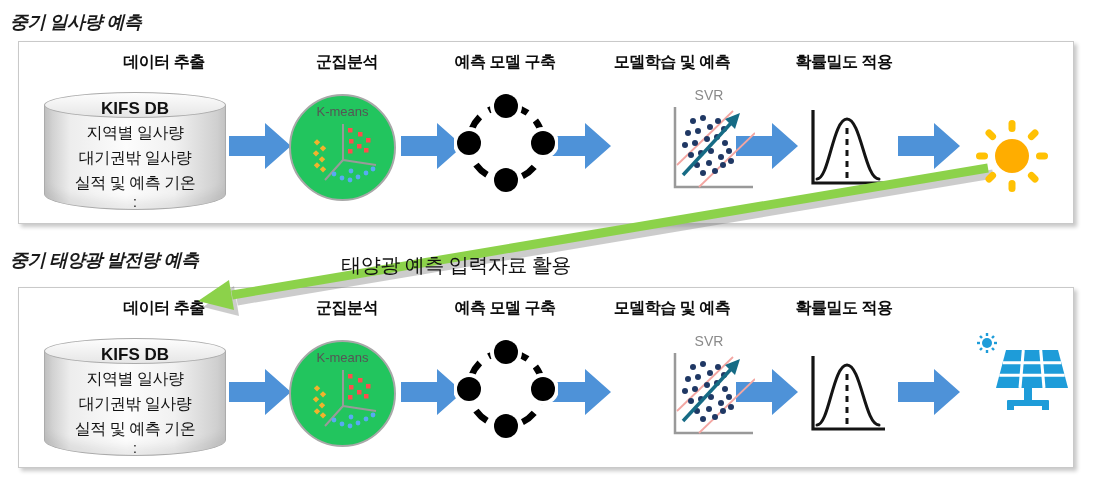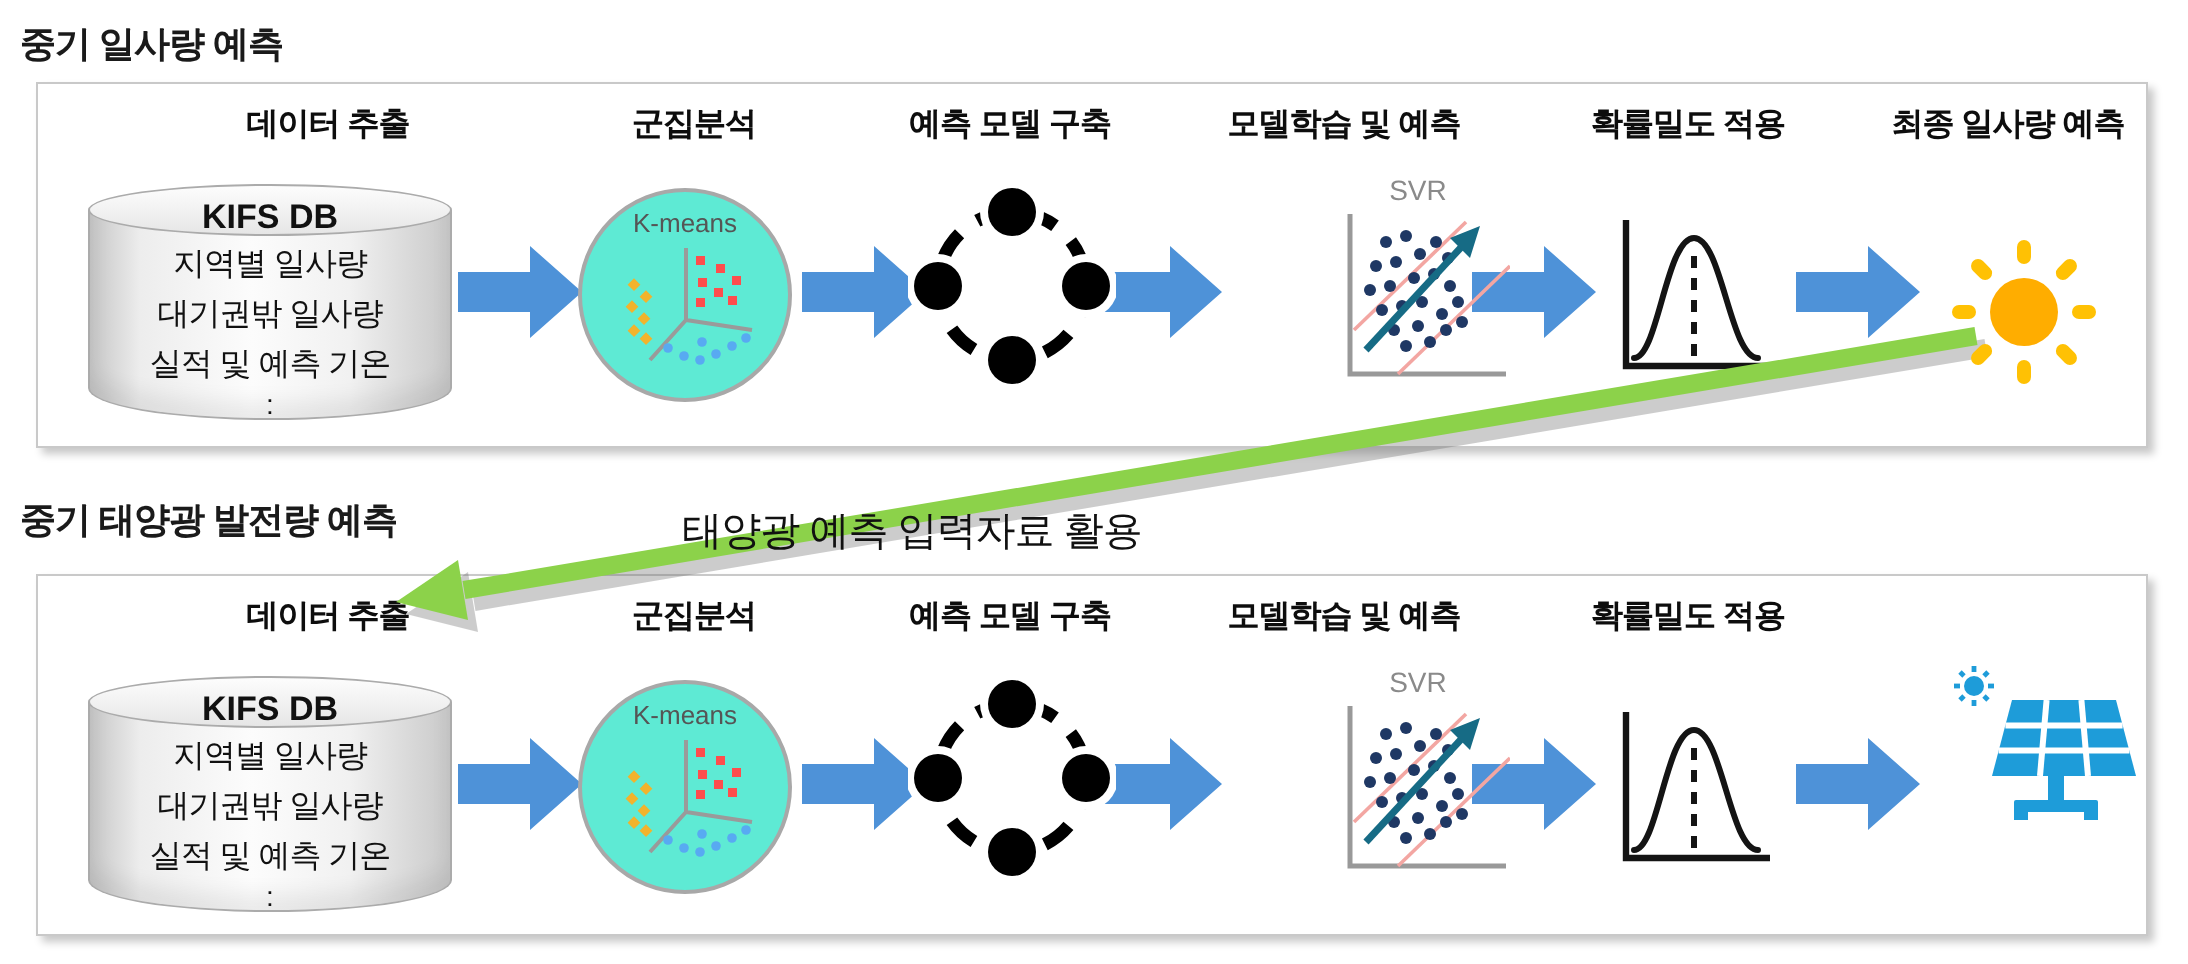"중기 일사량 예측" .section-title { font-style: none -> italic }
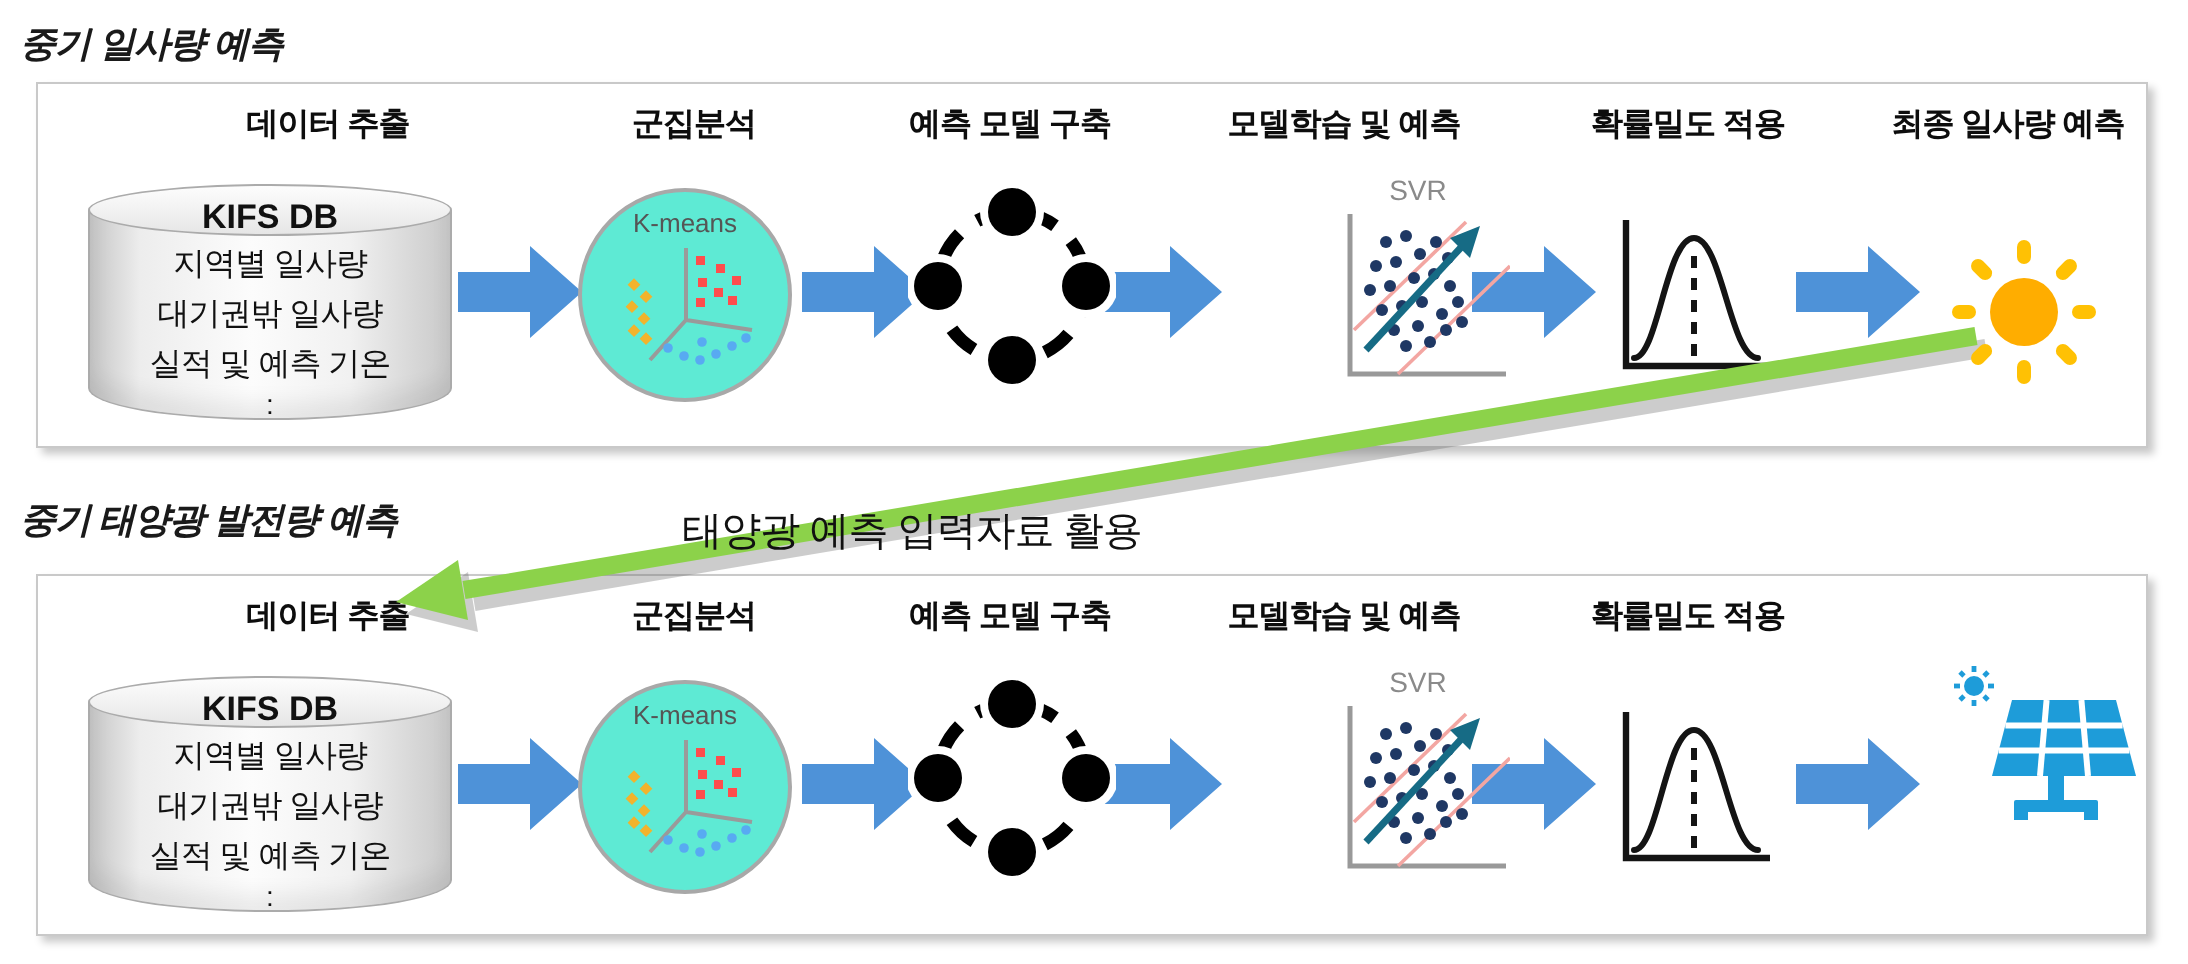"최종 일사량 예측" div.step-label { html: <div>최종 일사량 예측</div> -> none }
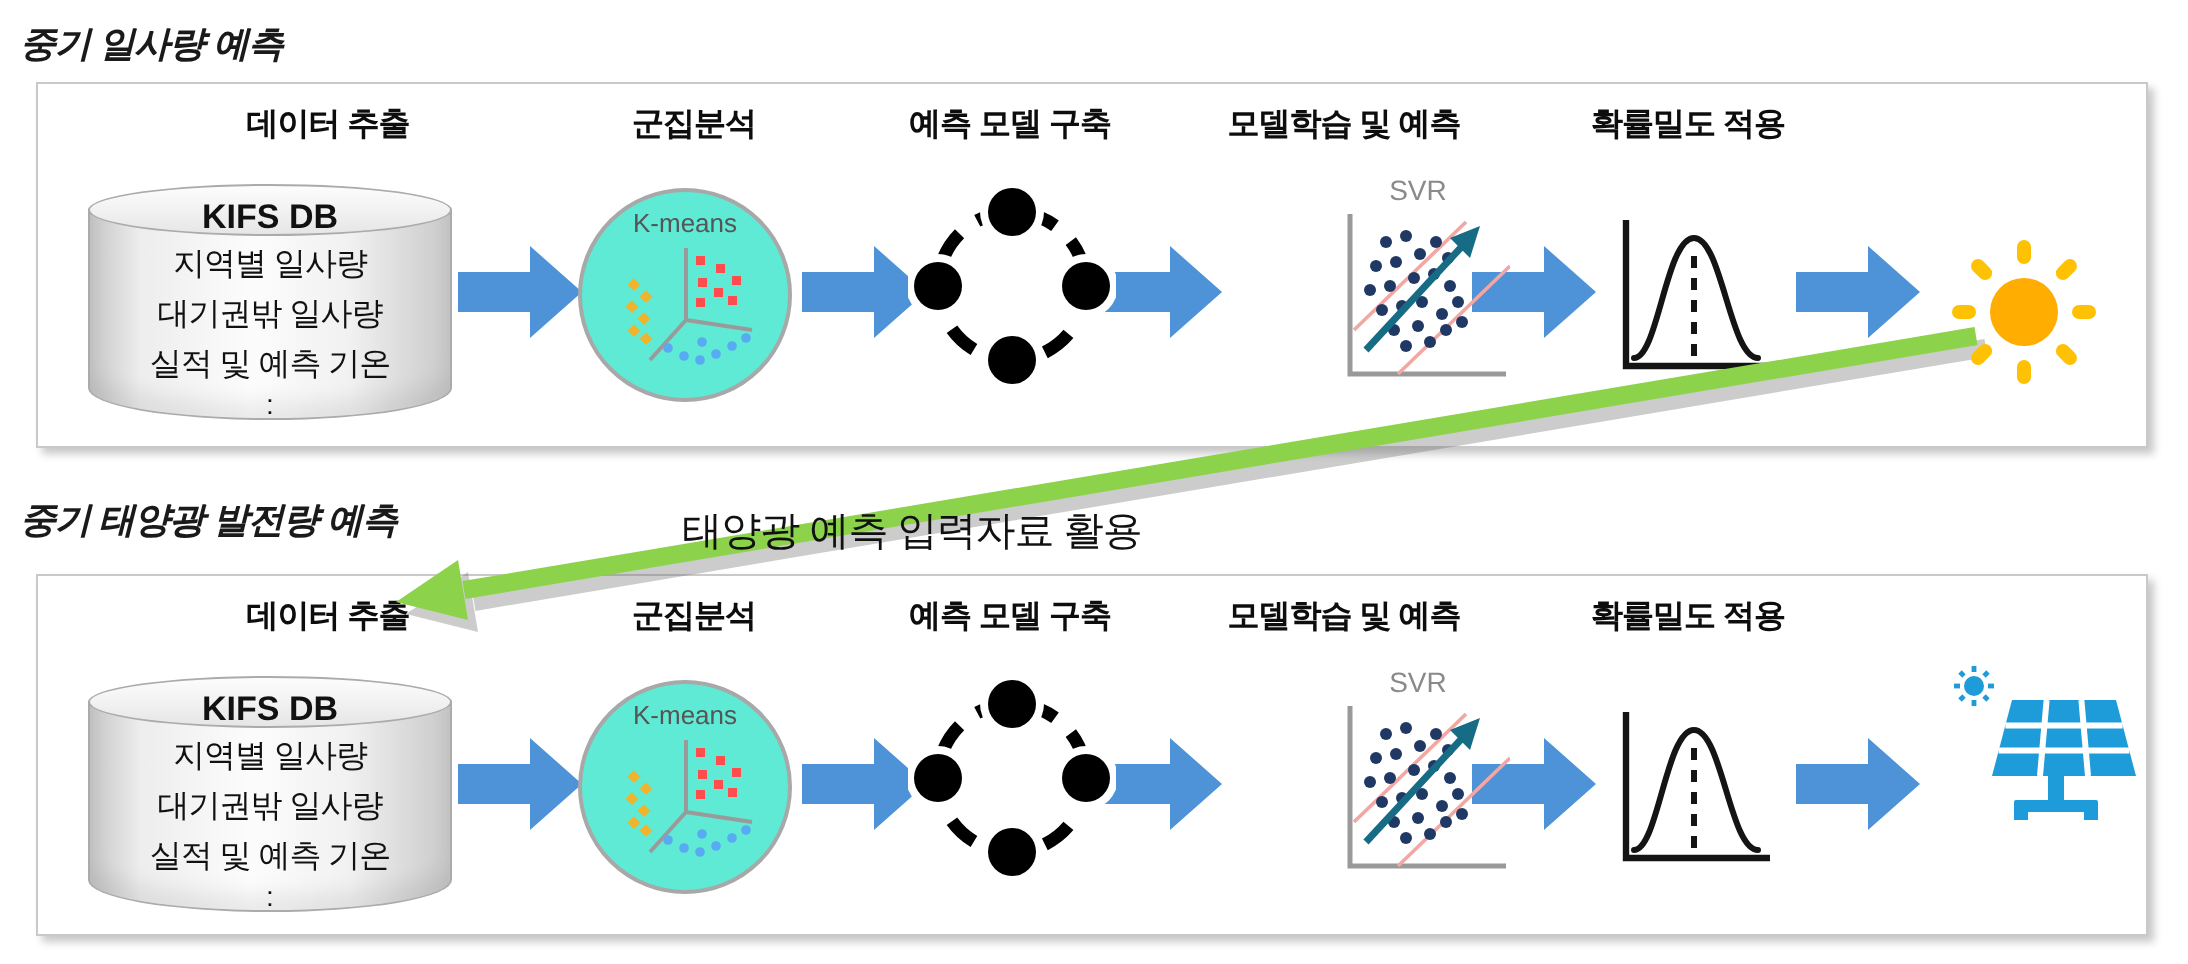"K-means" .kmeans-circle { background: #5eead4 -> #22c55e }
